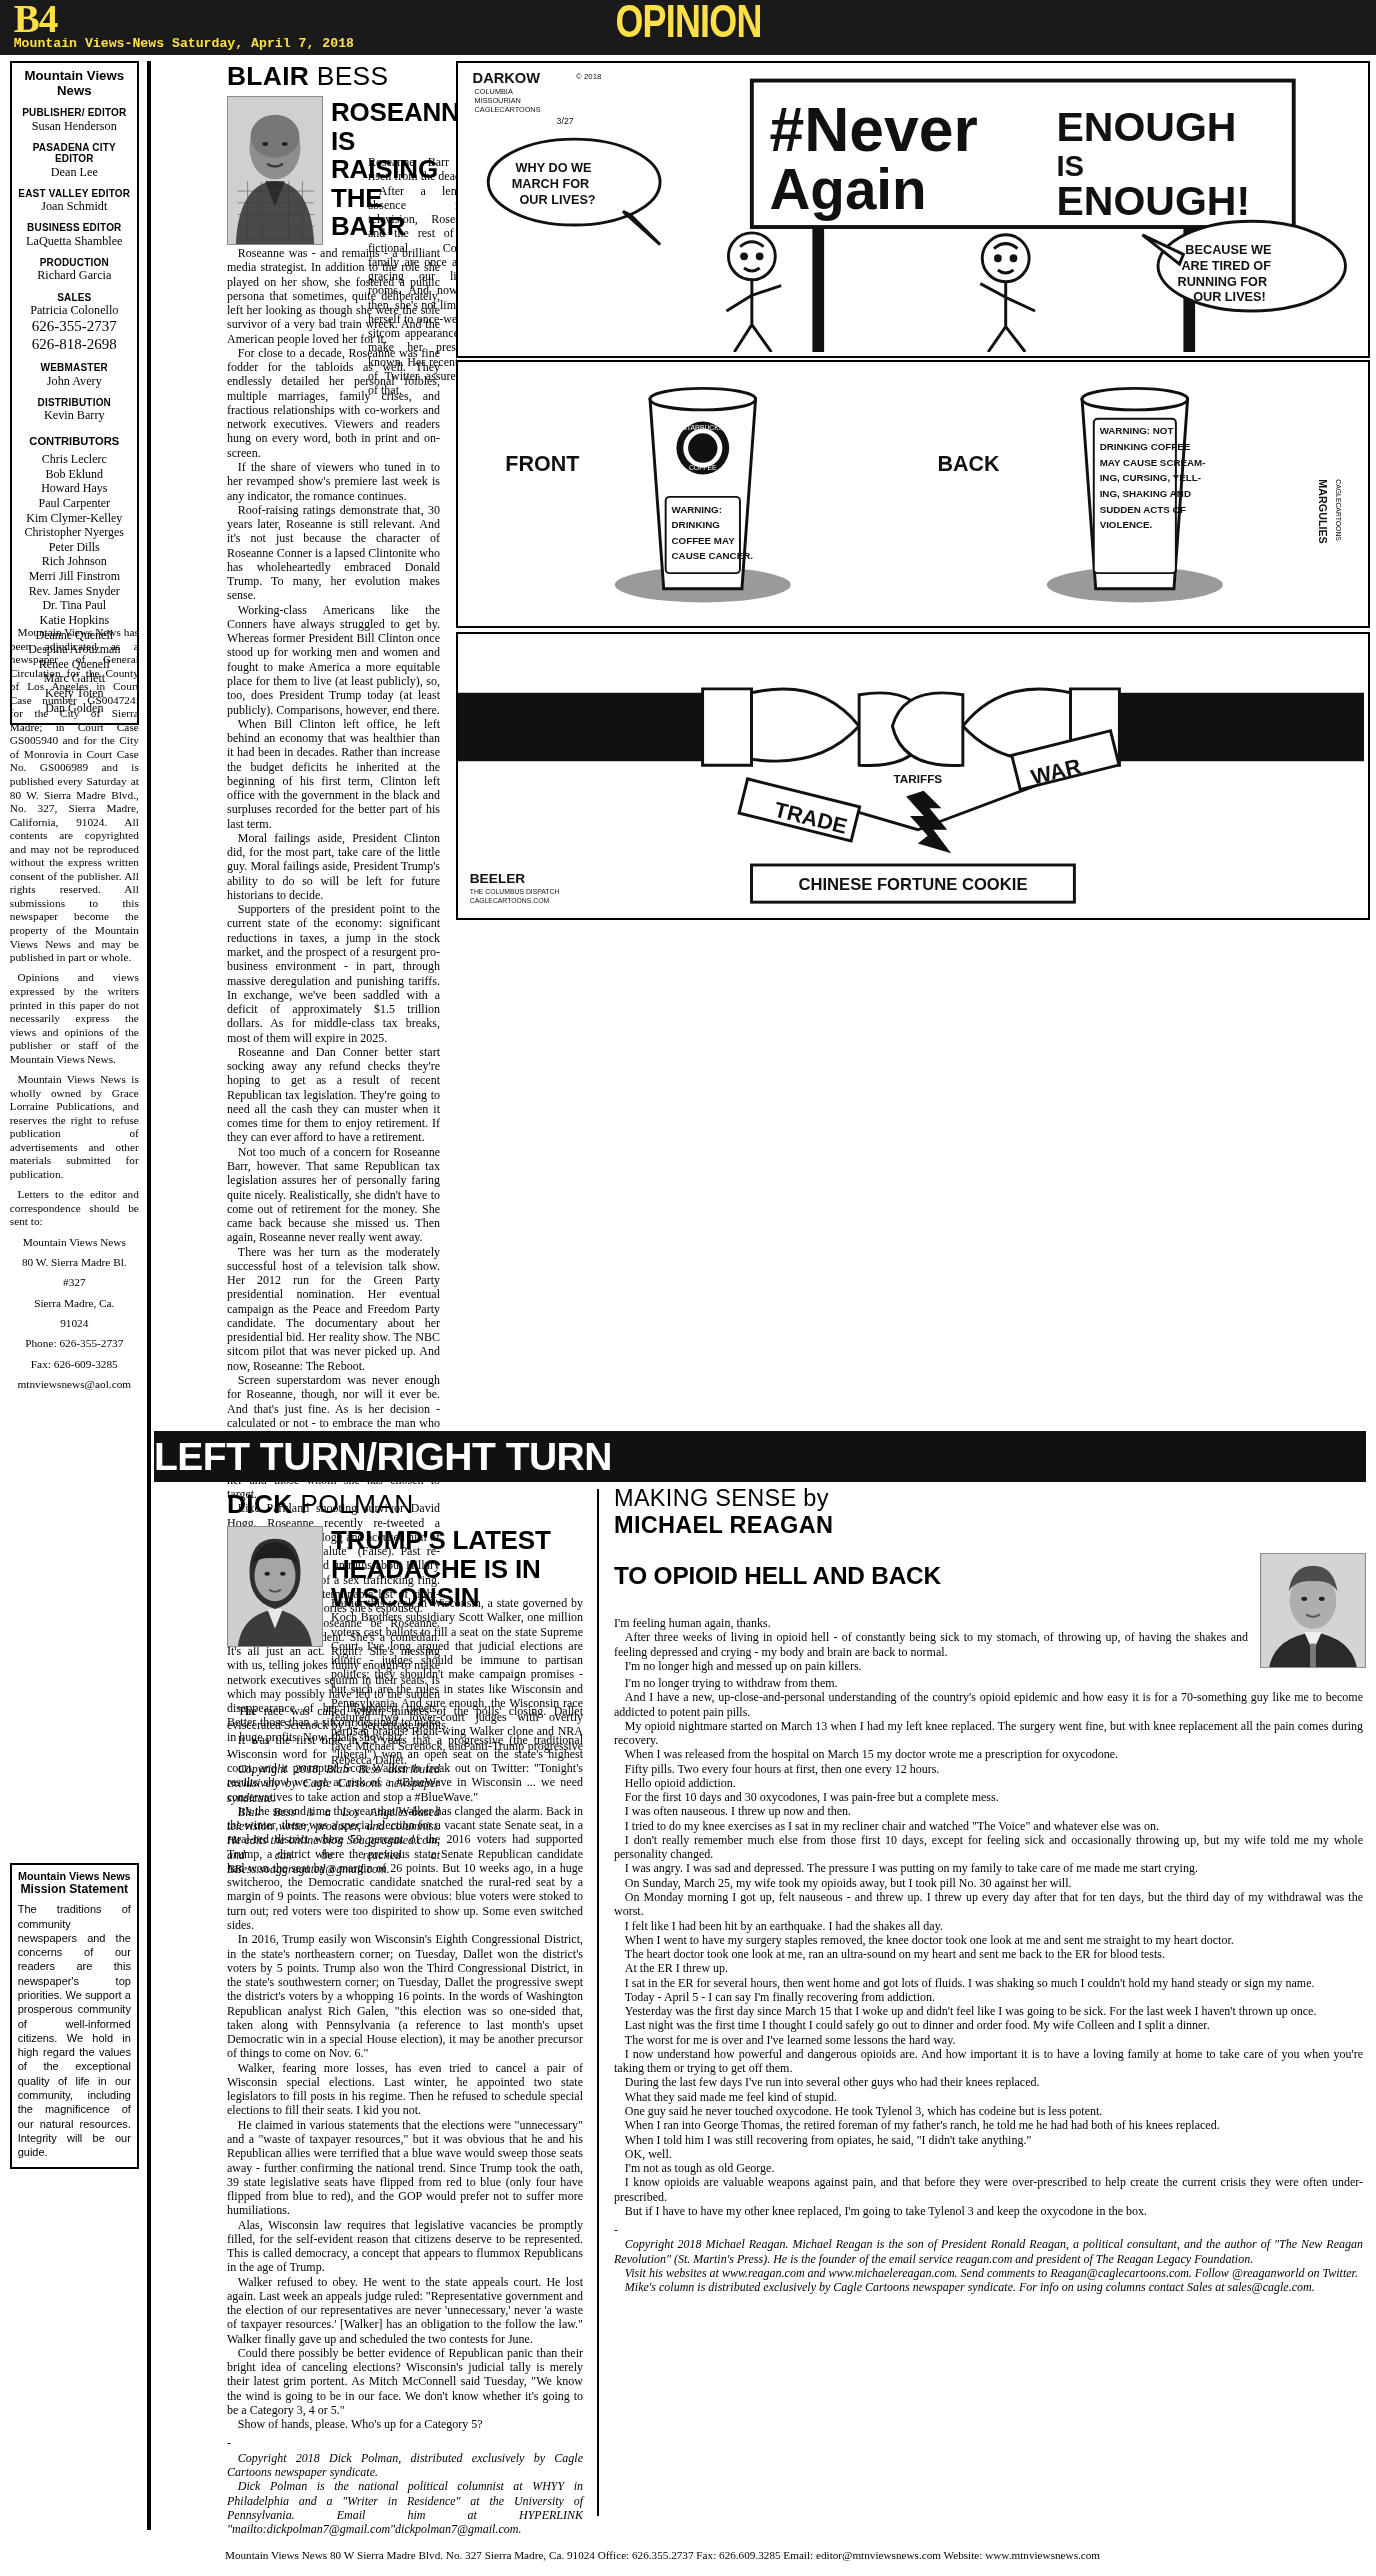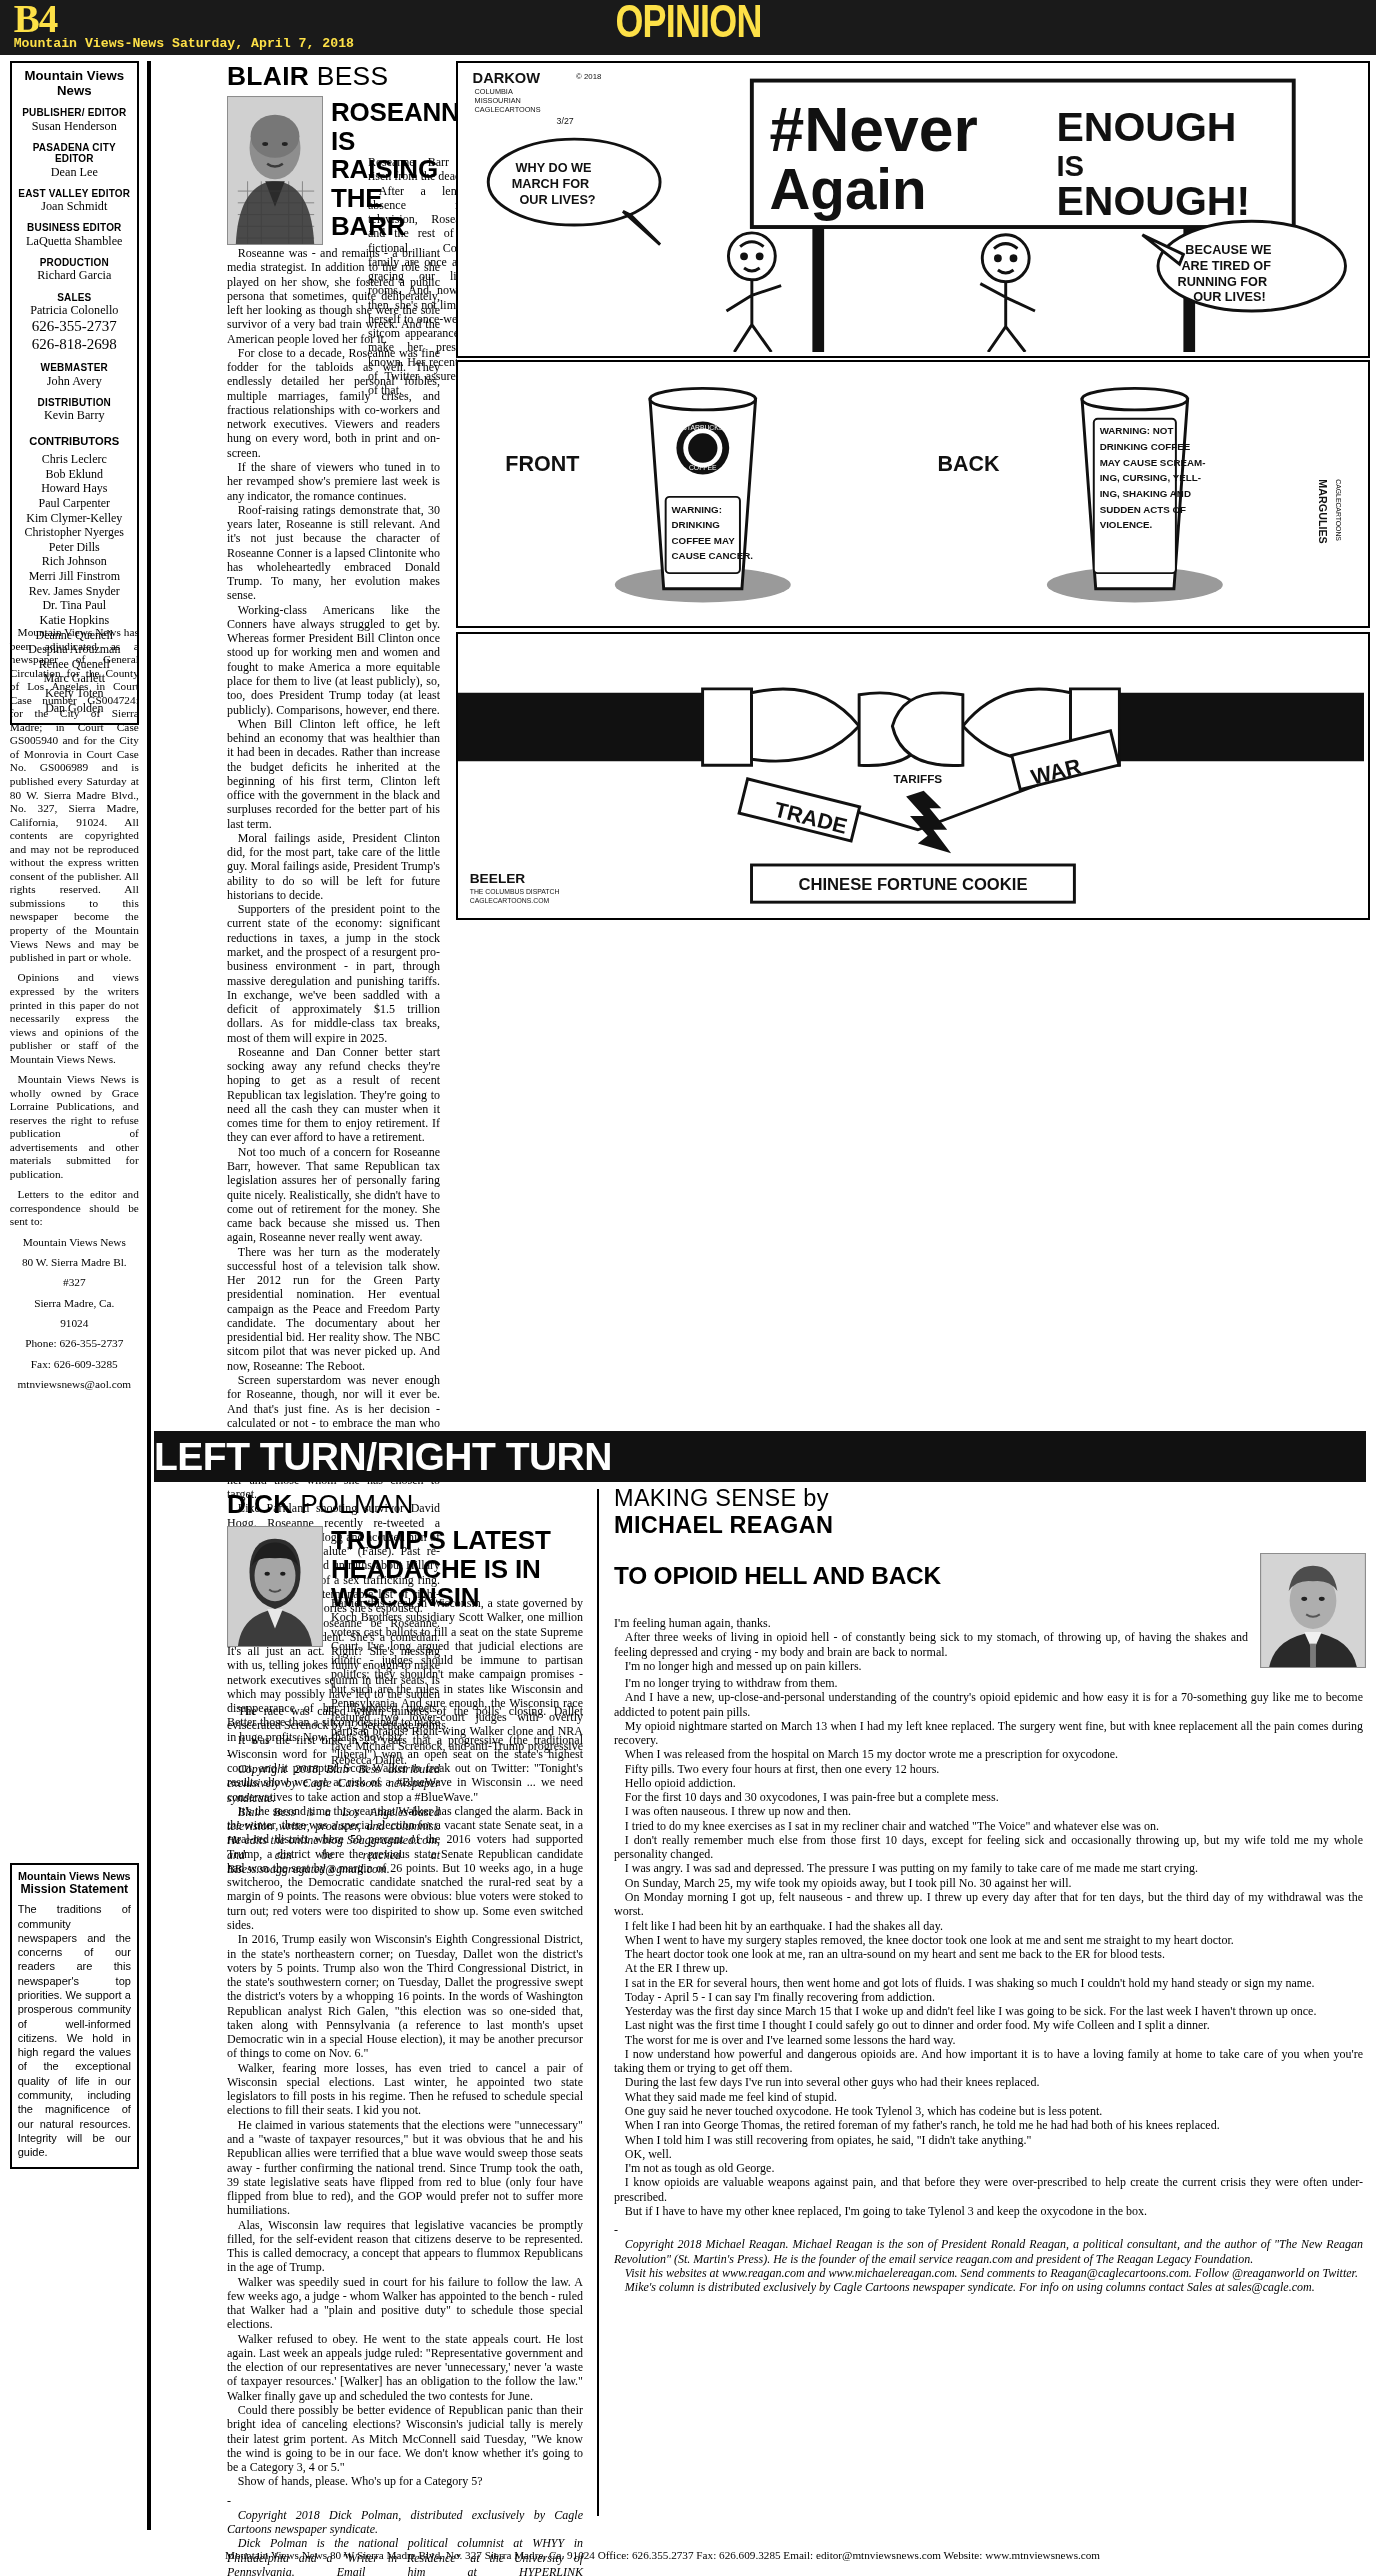"Walker was speedily sued in" p { html: <p>Walker was speedily sued in court for his failure to follow the law. A few weeks ago, a judge - whom Walker has appointed to the bench - ruled that Walker had a "plain and positive duty" to schedule those special elections.</p> -> none }
